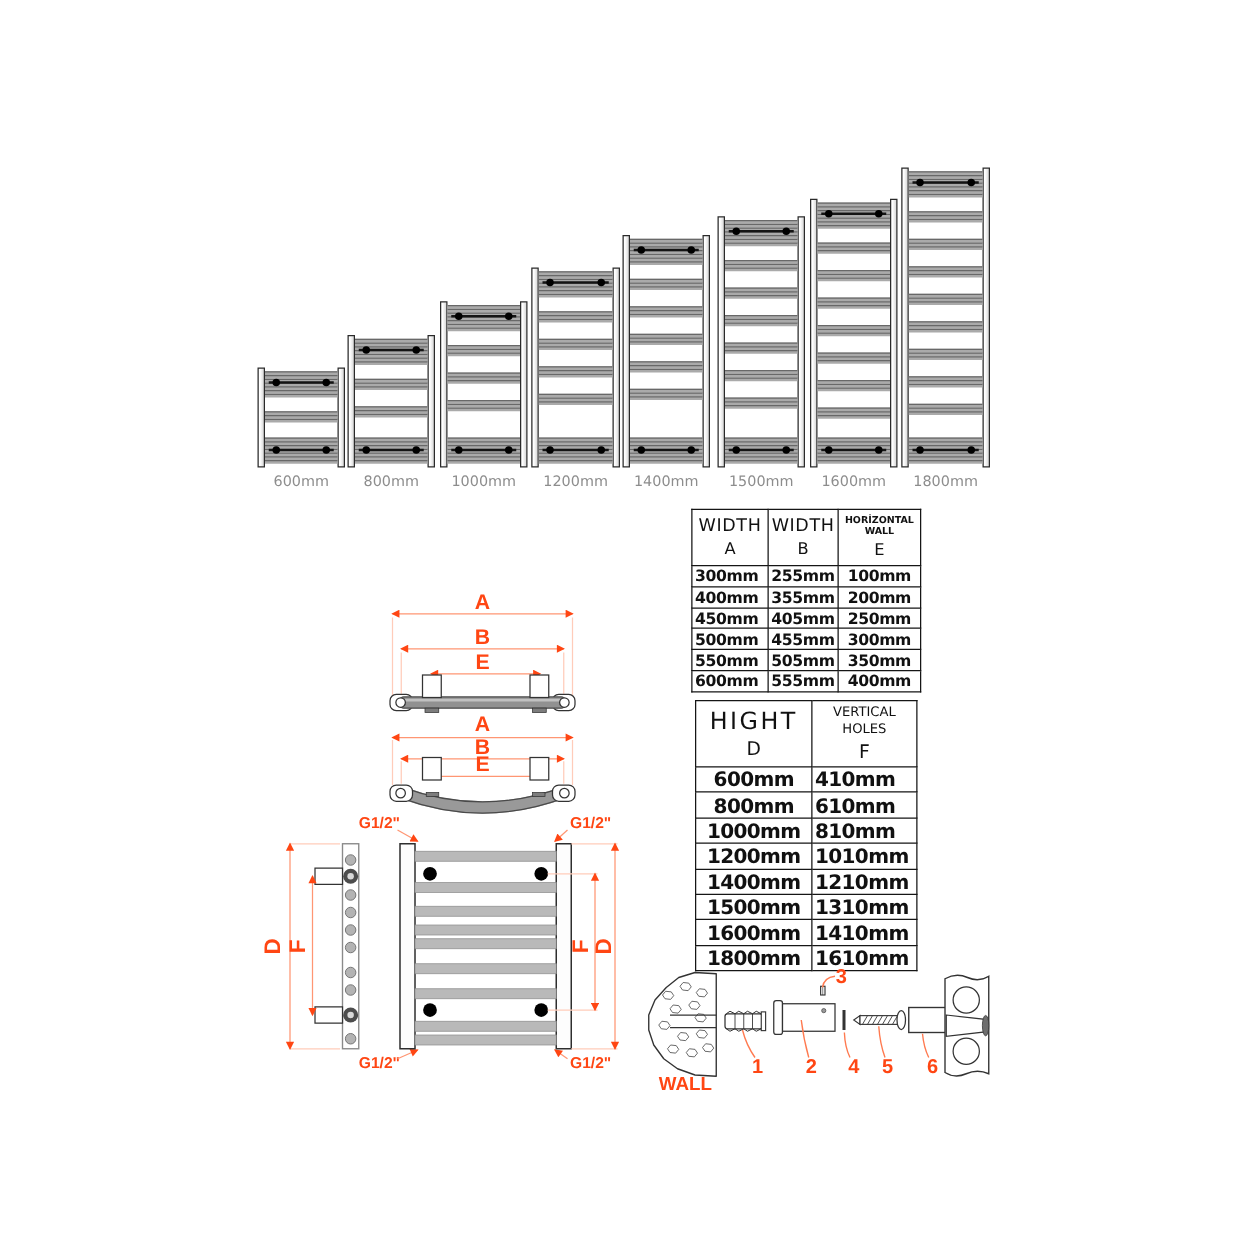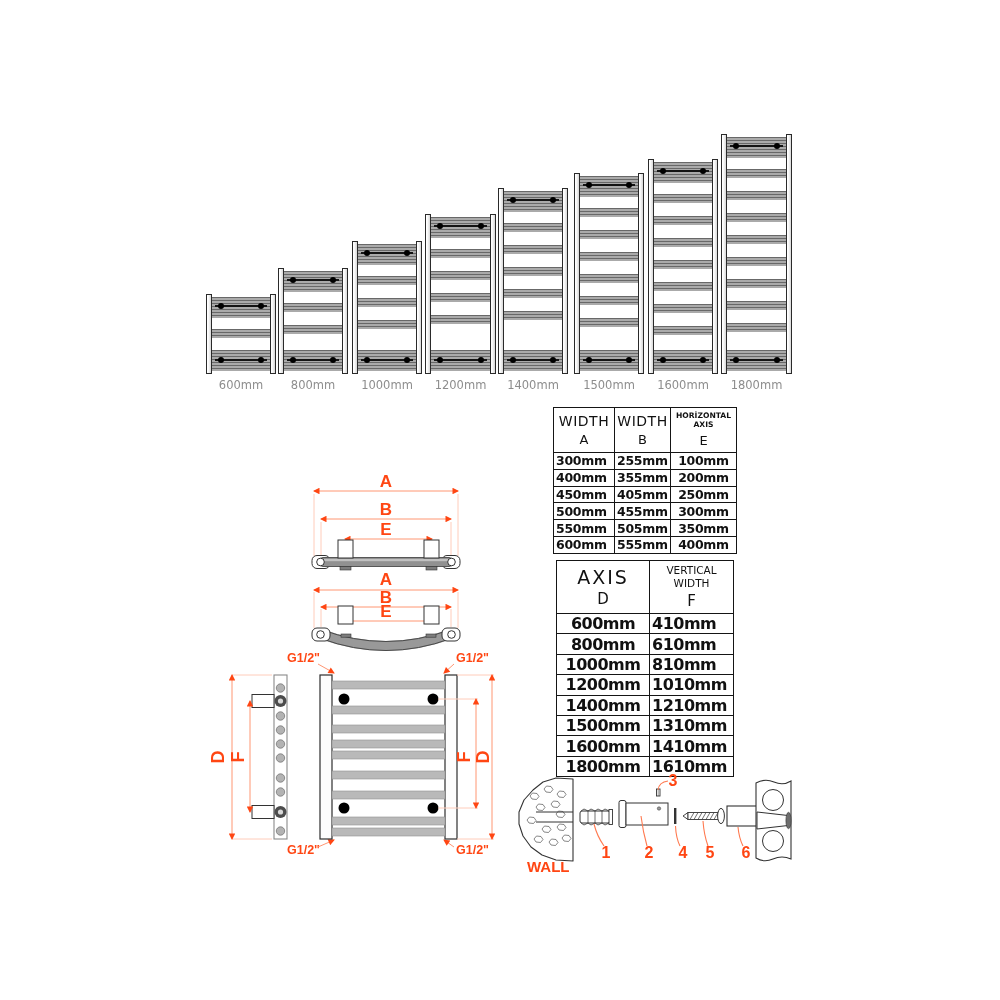"HORİZONTAL AXIS" div.t1-title { text: AXIS -> WALL }
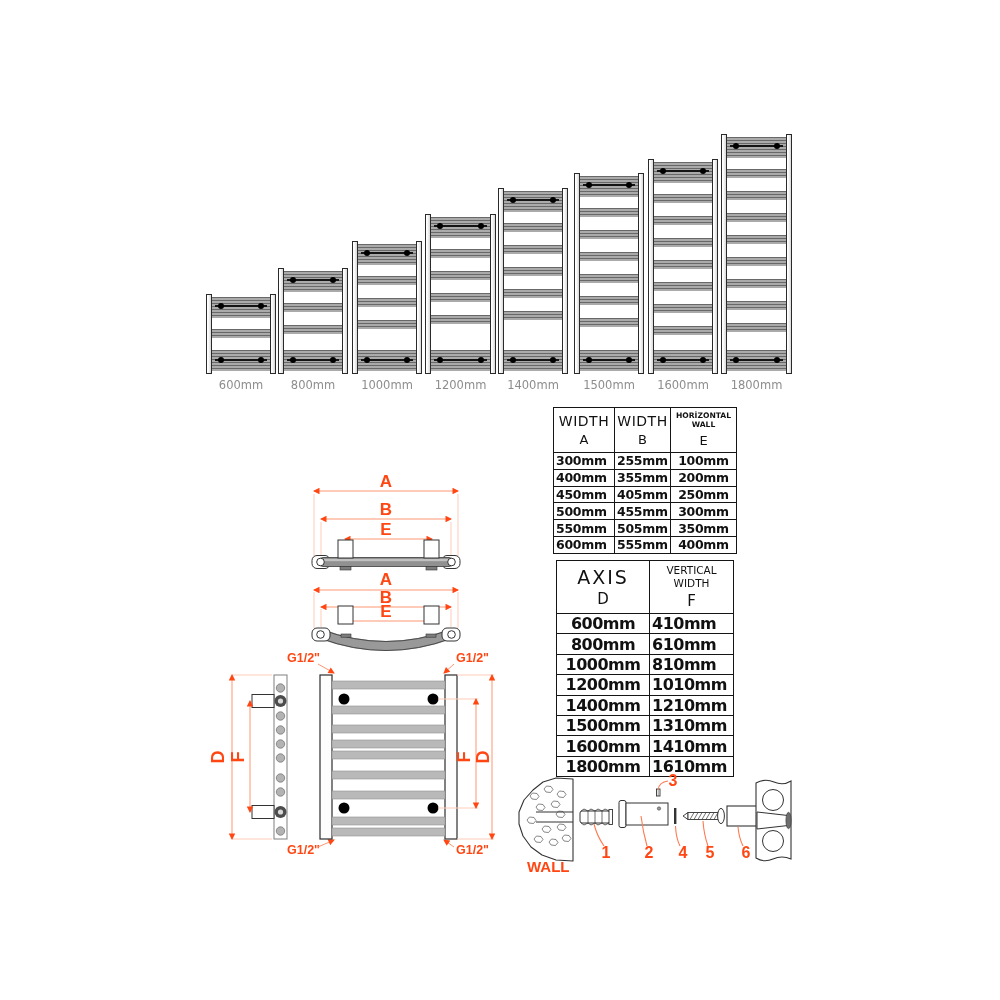"AXIS" div.t2-title { text: AXIS -> HIGHT }
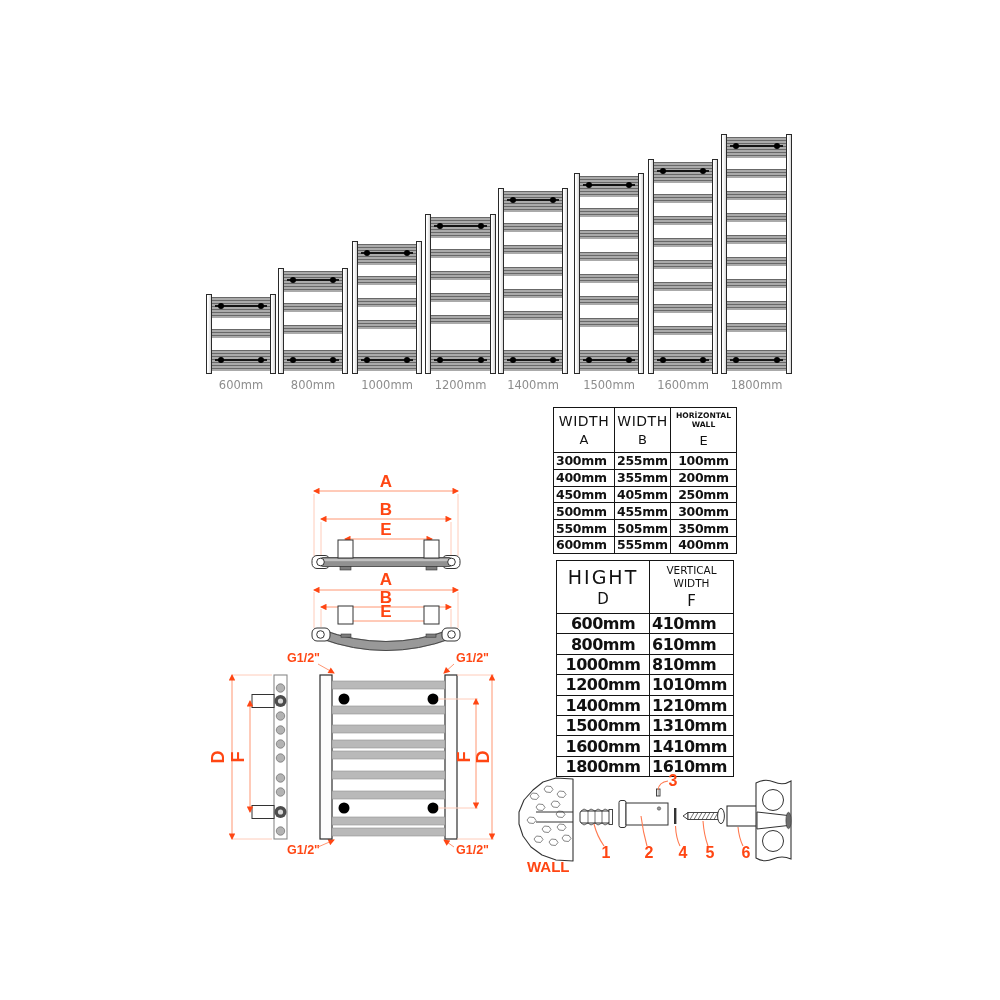"VERTICAL WIDTH" div.t2-title { text: WIDTH -> HOLES }
